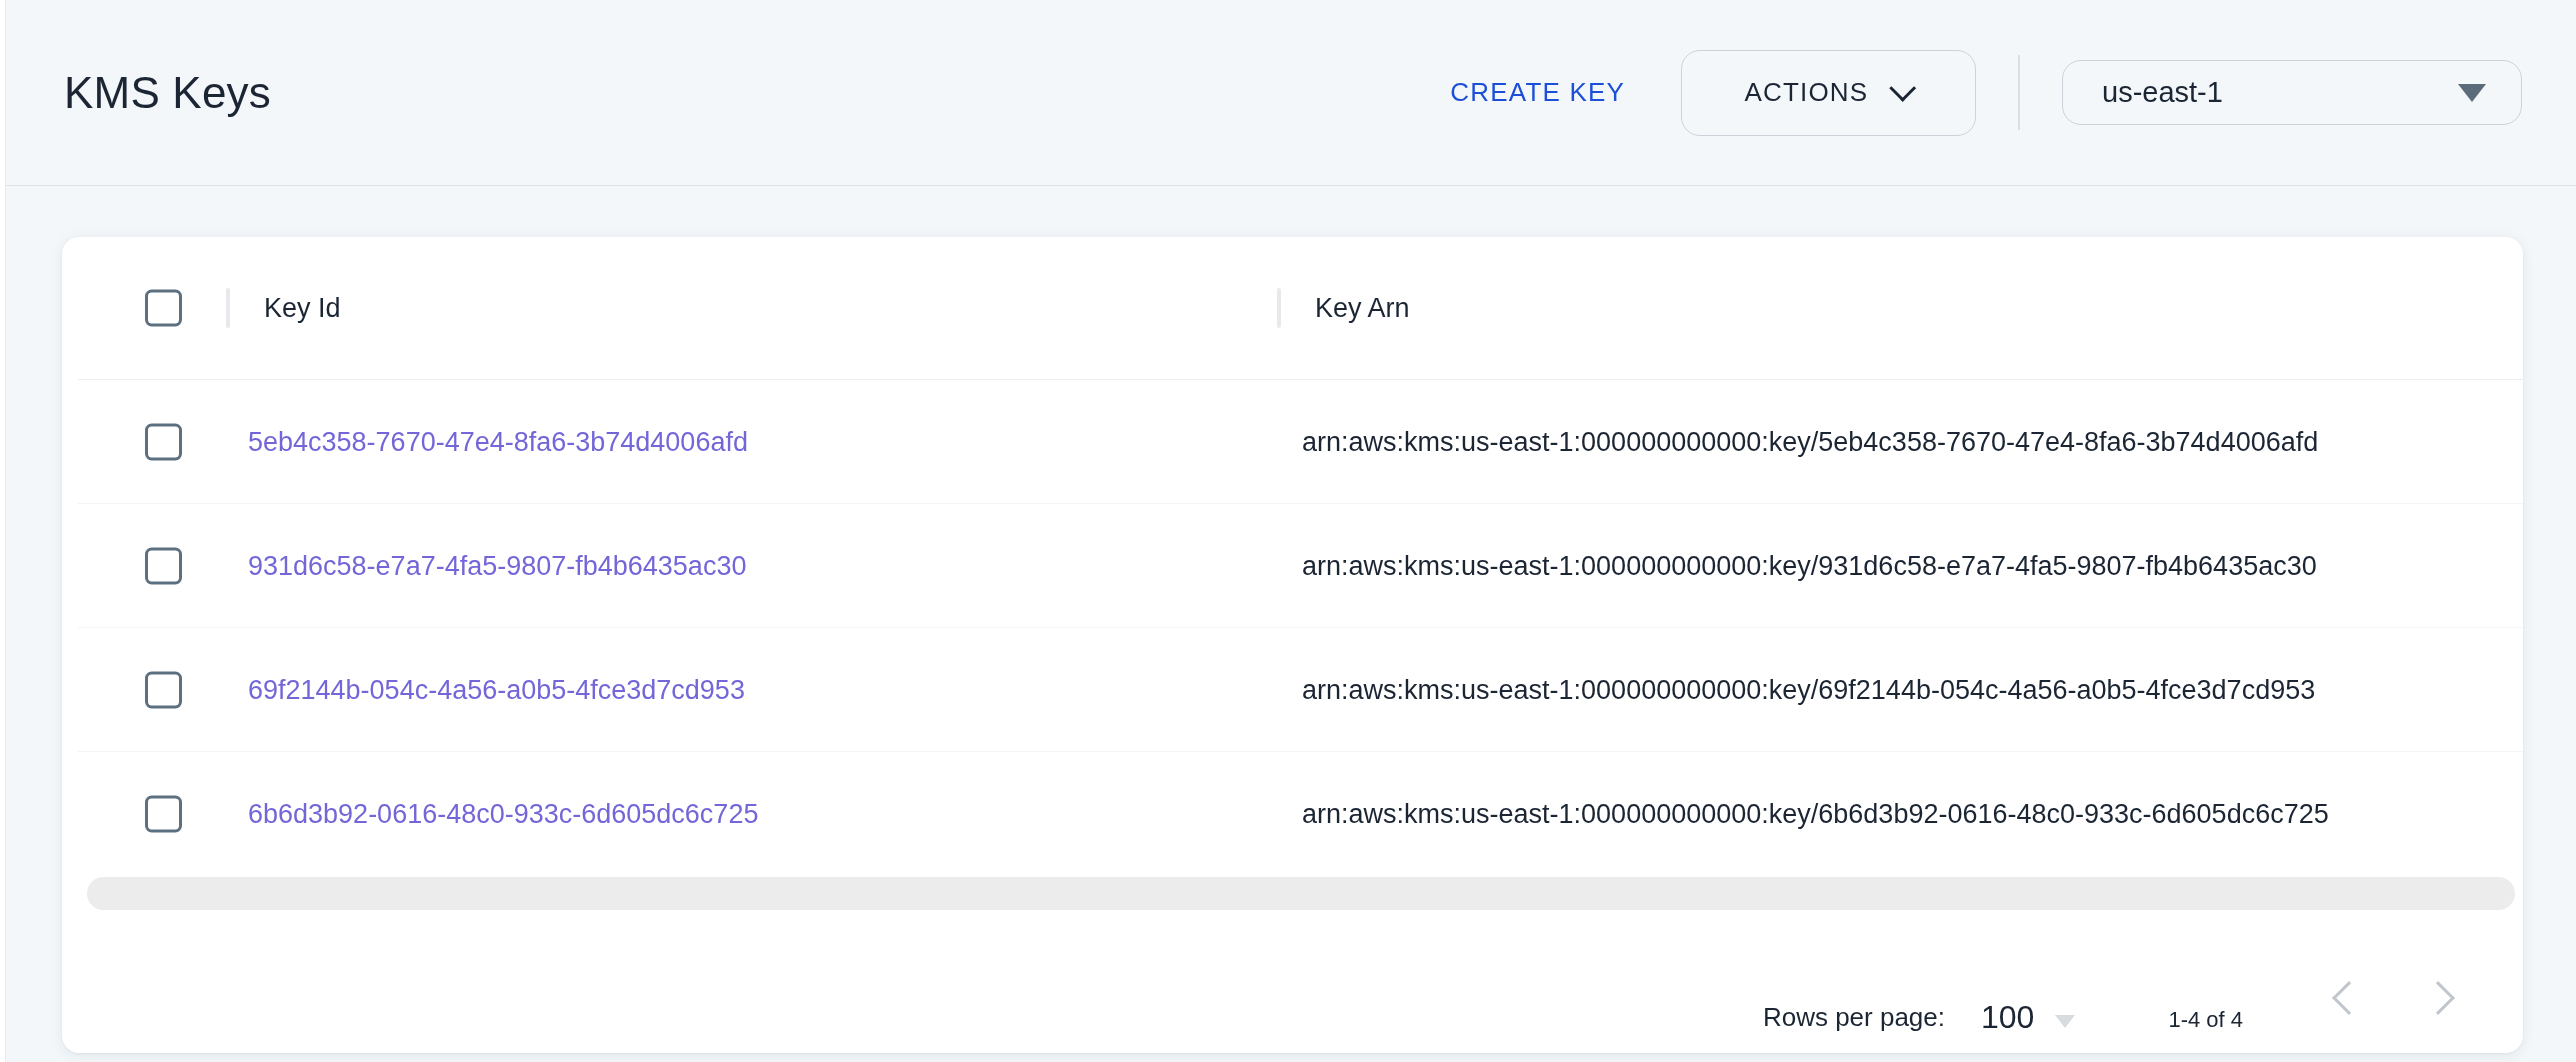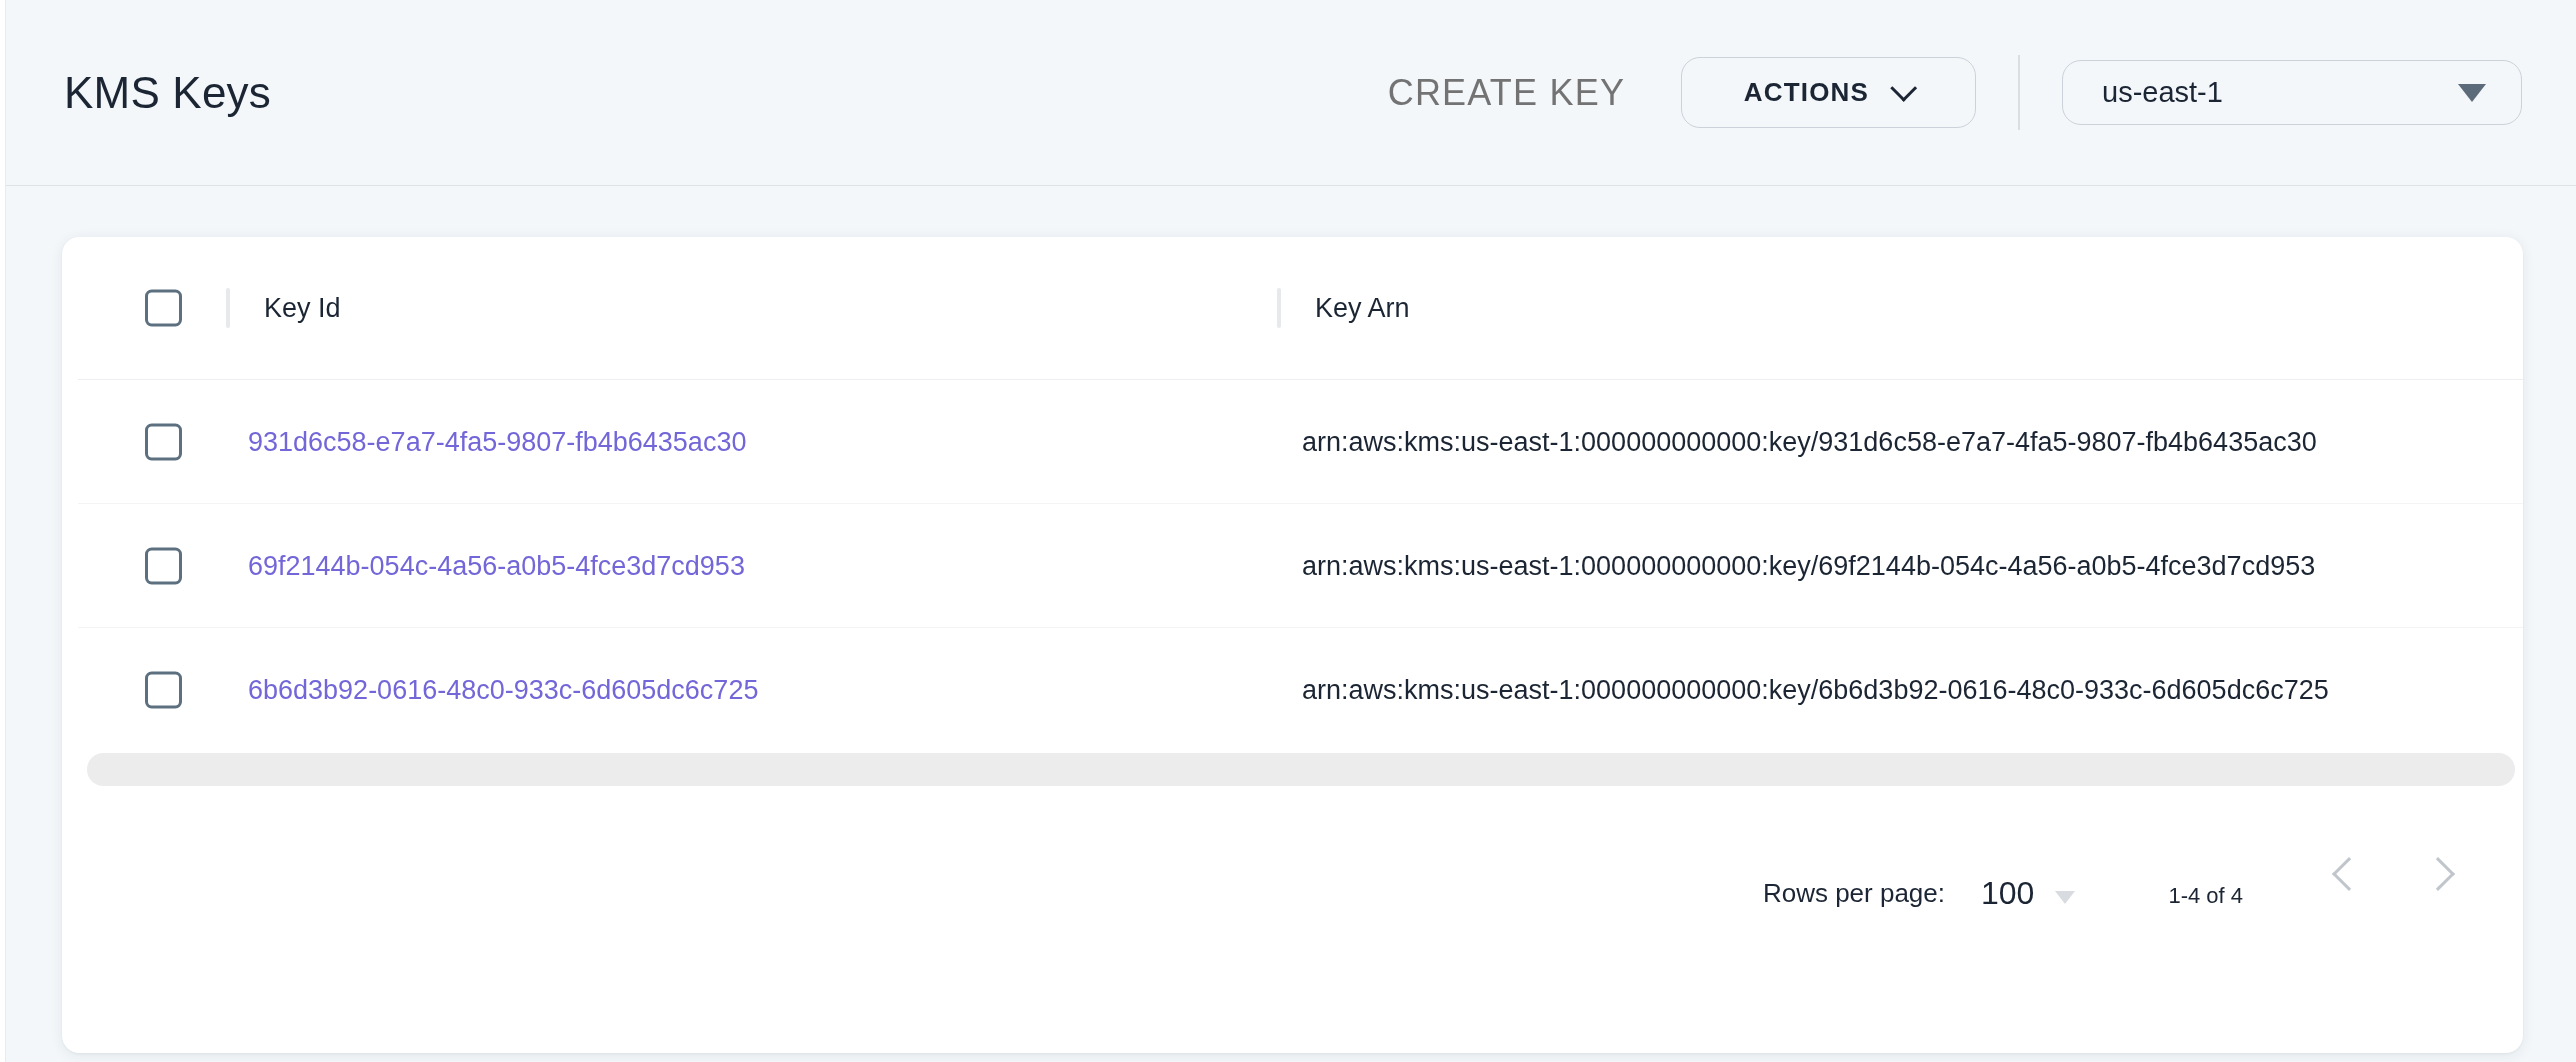"CREATE KEY" .btn-text { color: #737373 -> #1d4ed8; font-size: 36px -> 26px }
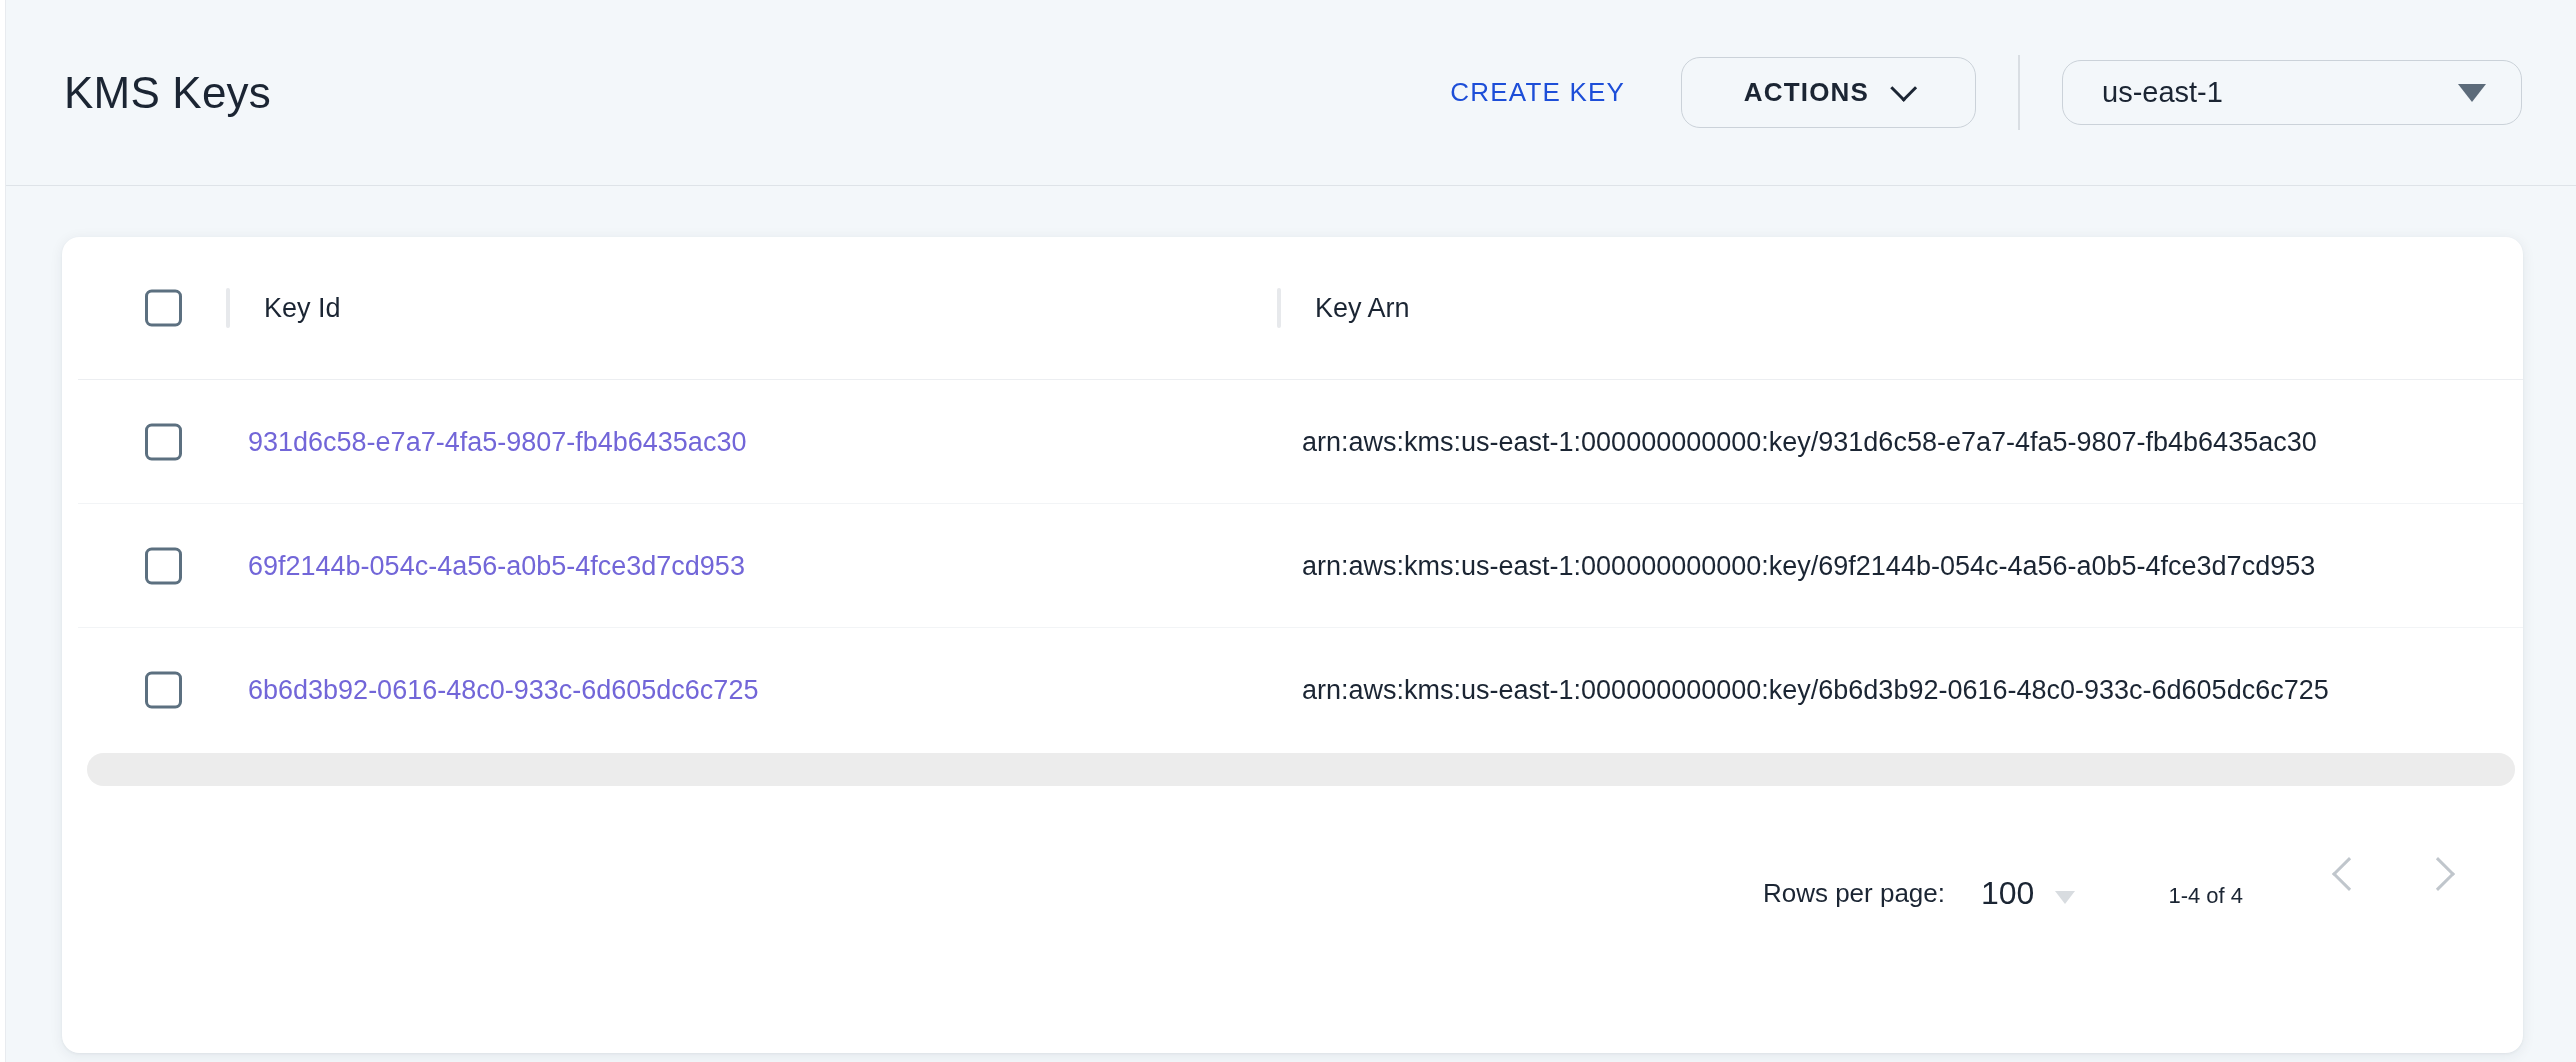"ACTIONS" .btn-outlined { font-weight: 700 -> 400; height: 71px -> 86px }
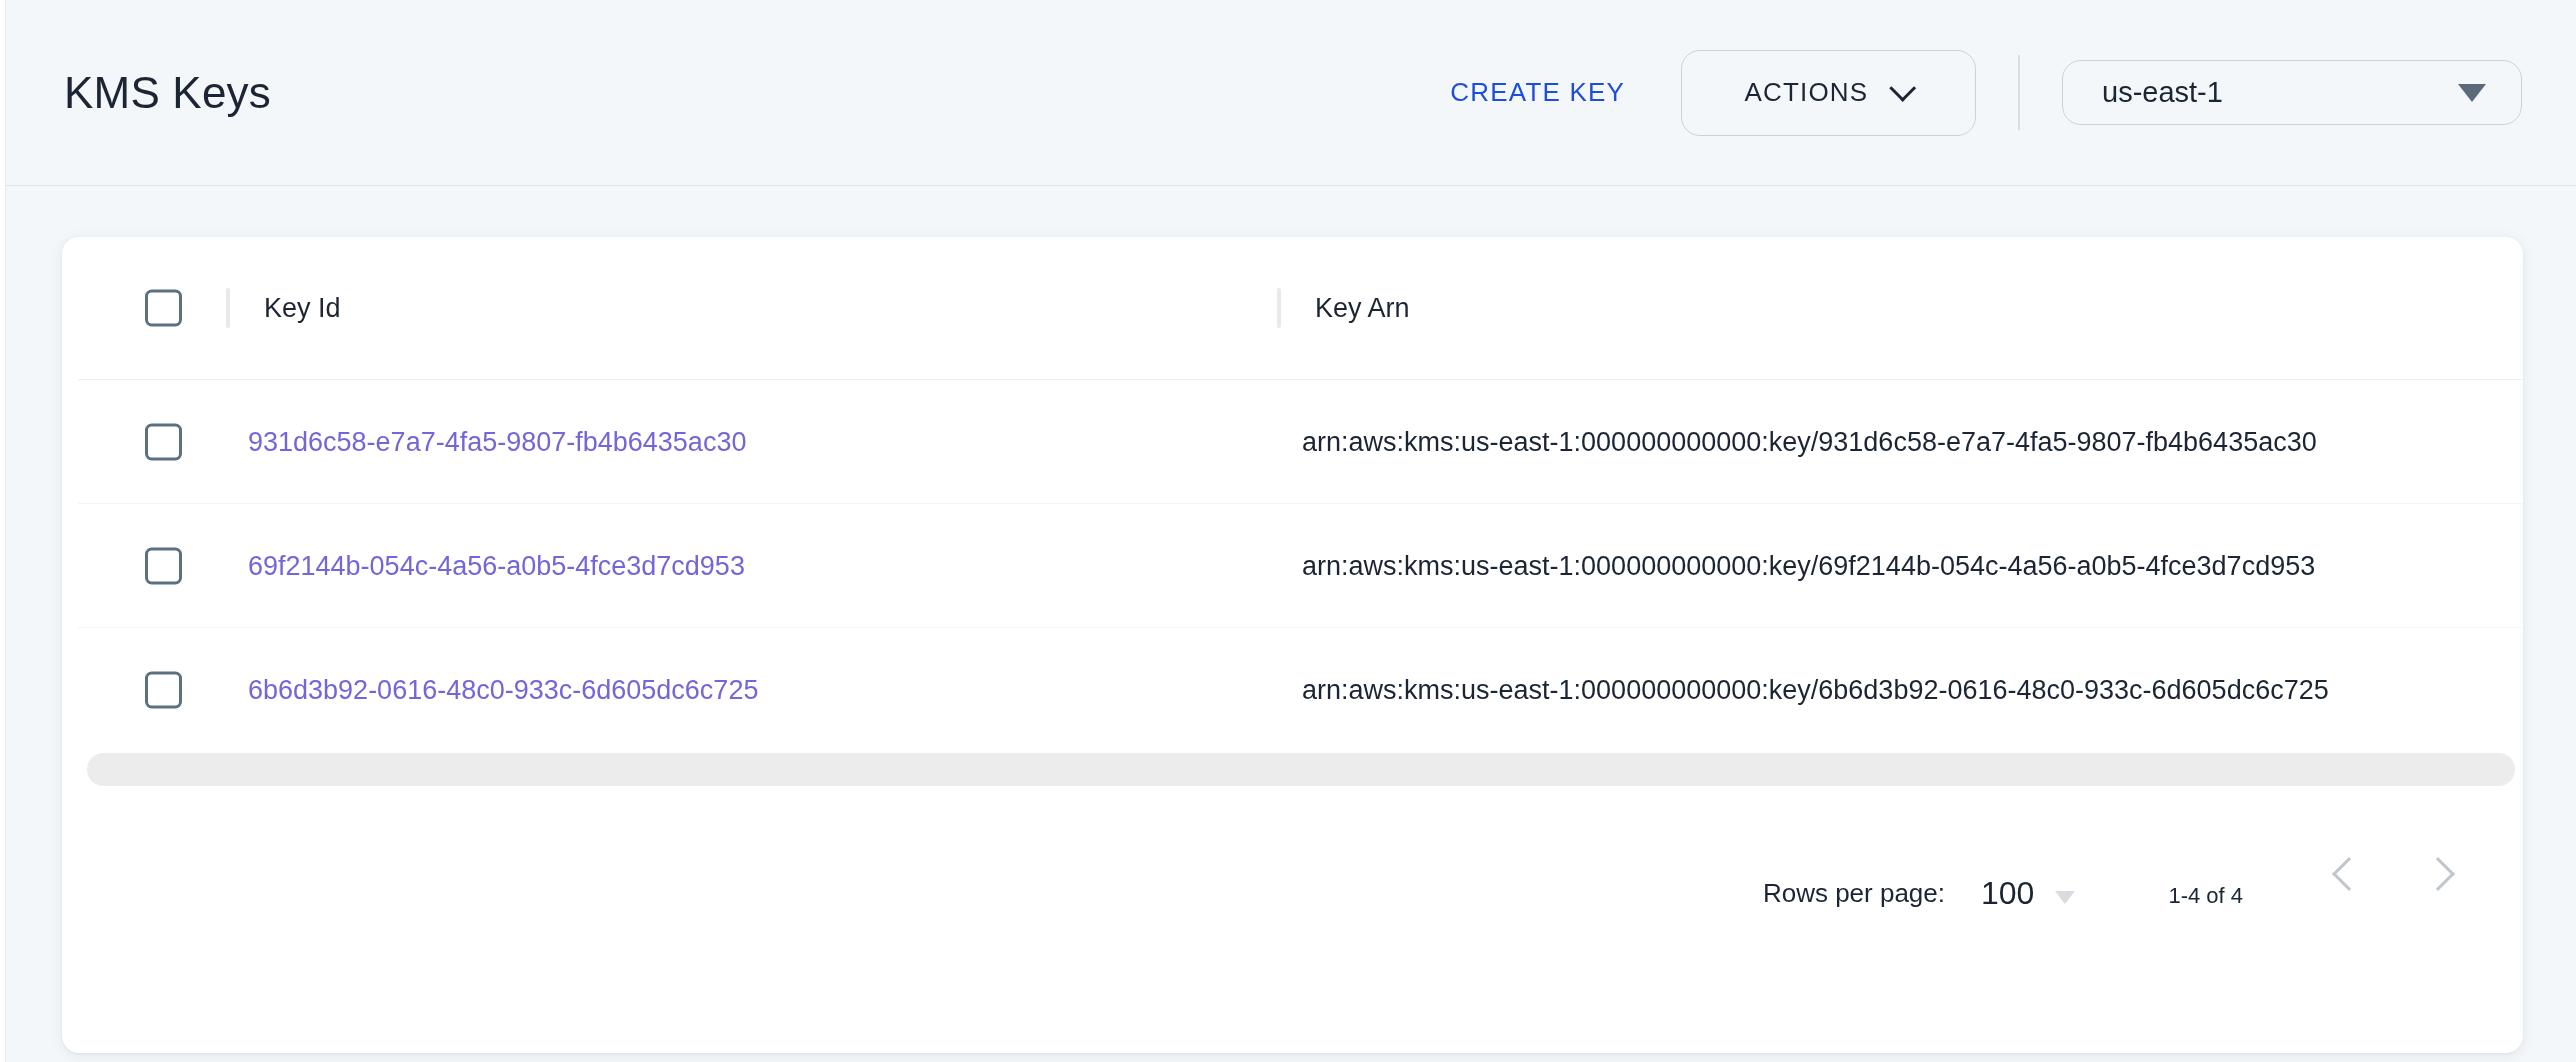"5eb4c358-7670-47e4-8fa6-3b74d4006afd" div.trow { html: none -> <div> <span></span> <a>5eb4c358-7670-47e4-8fa6-3b74d4006afd</a> <span>arn:aws:kms:us-east-1:000000000000:key/5eb4c358-7670-47e4-8fa6-3b74d4006afd</span> </div> }
